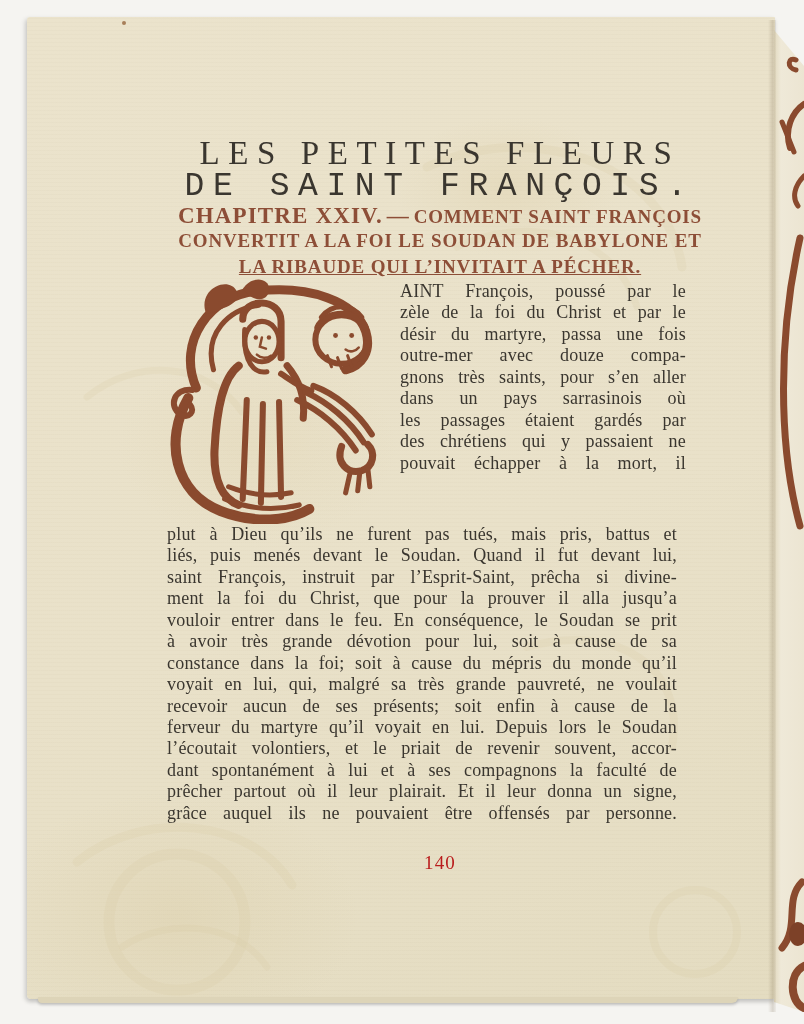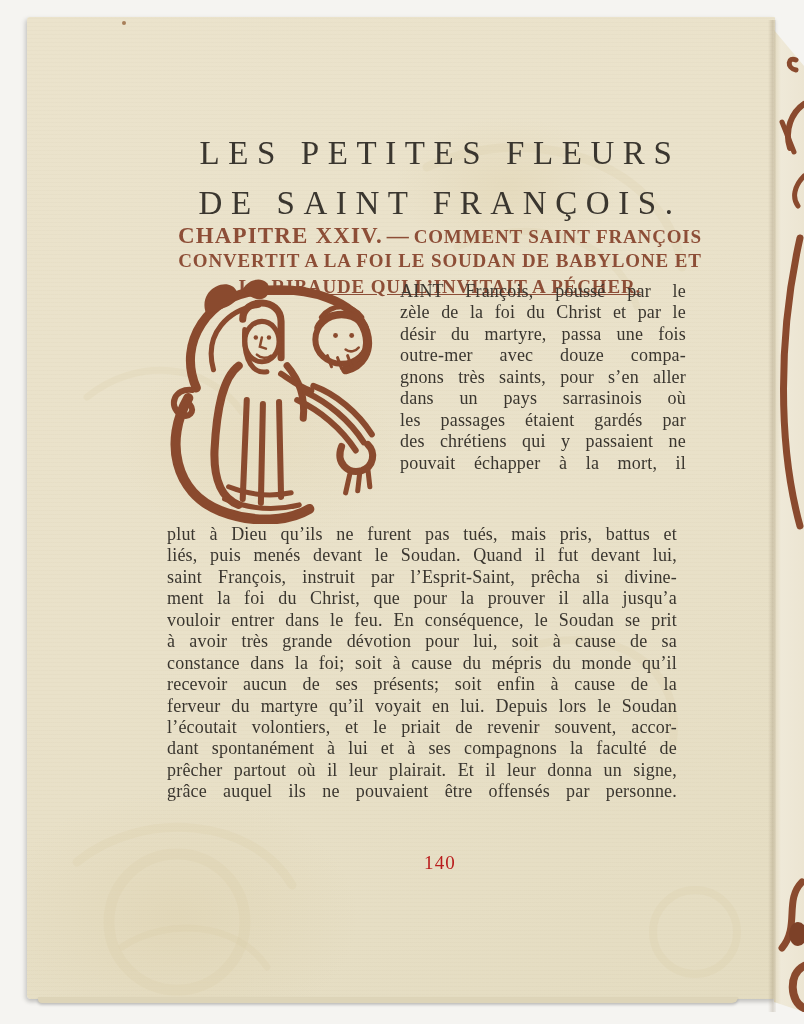"DE SAINT FRANÇOIS." .t2 { font-family: none -> Liberation Mono, monospace; top: 168px -> 151px }
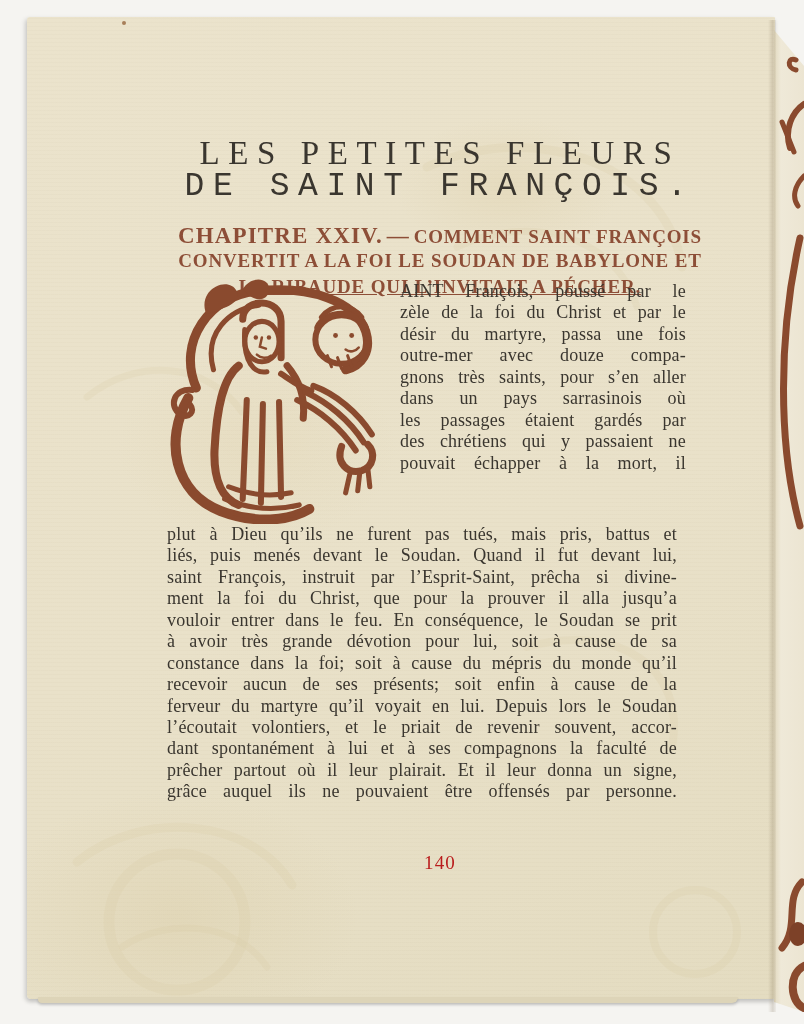"CHAPITRE XXIV. — COMMENT SAINT" .rubric { margin-top: 20px -> none }
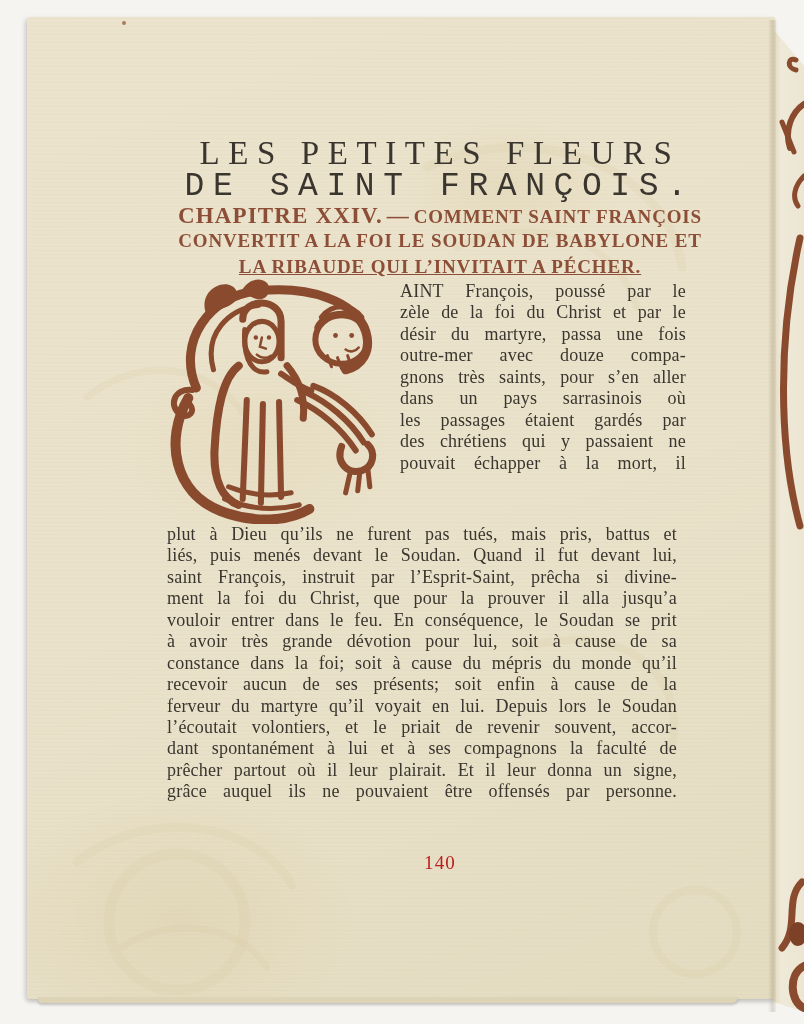"voyait en lui, qui, malgré" div.bodyline { html: none -> <div>voyait en lui, qui, malgré sa très grande pauvreté, ne voulait</div> }
